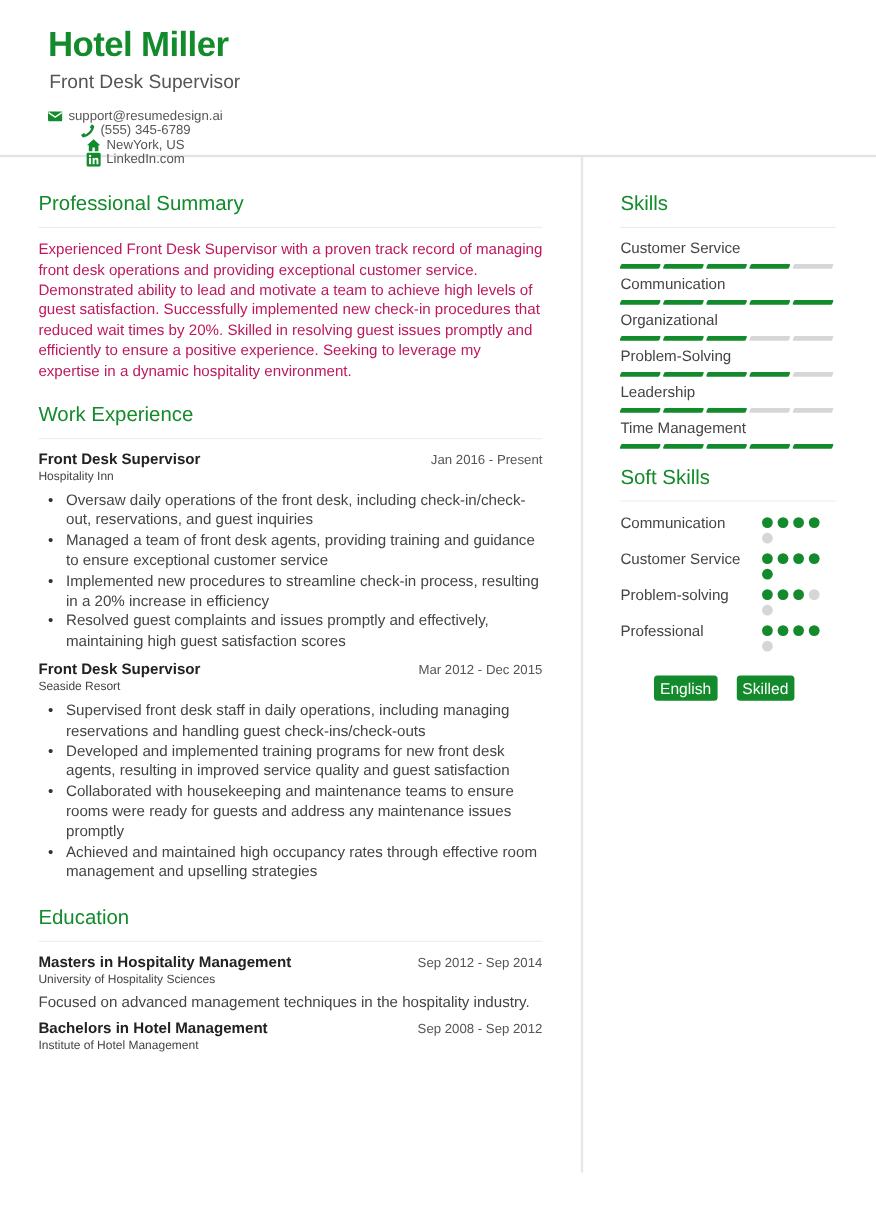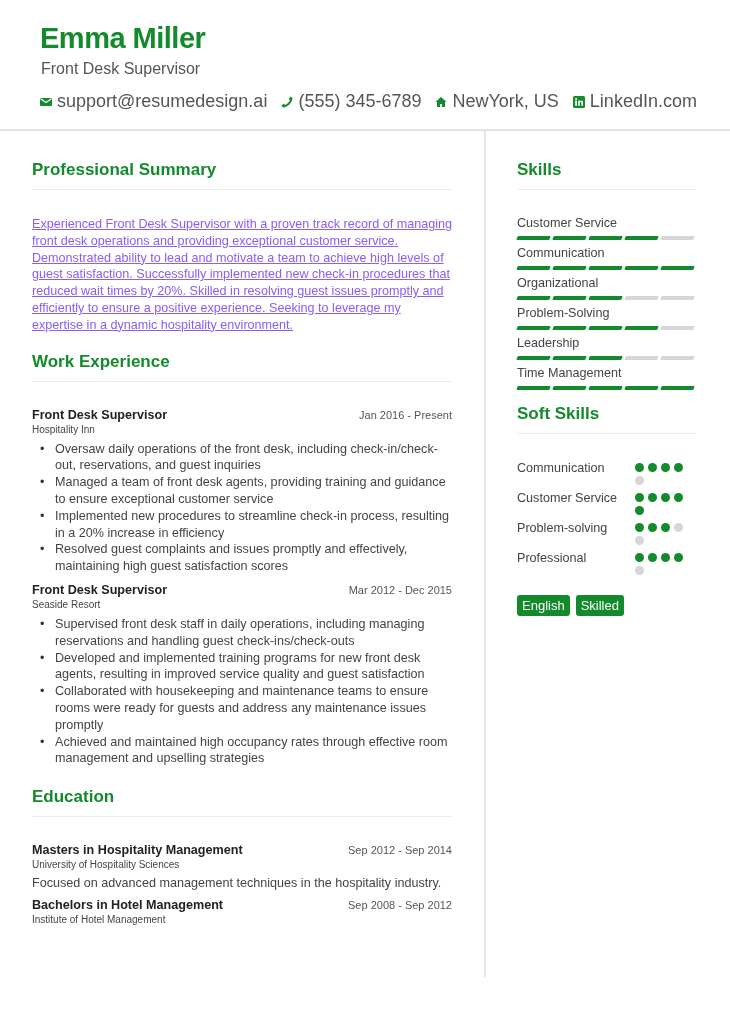"Emma Miller" div.name { text: Emma -> Hotel }
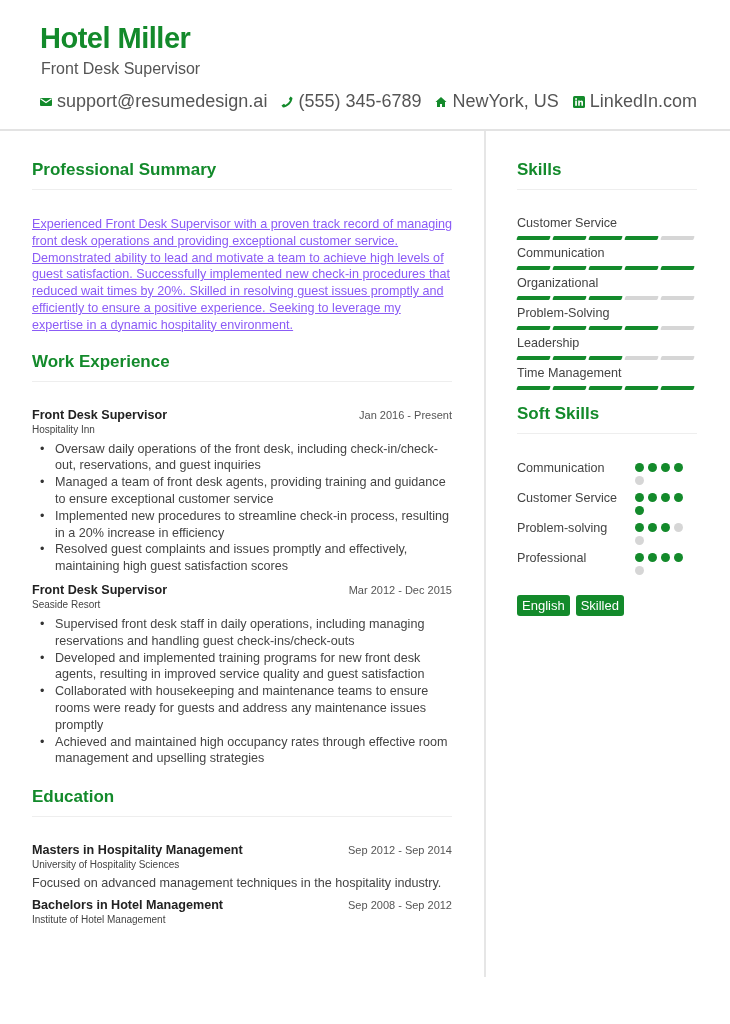"support@resumedesign.ai" .contacts { flex-direction: none -> column; font-size: 18px -> 11px }
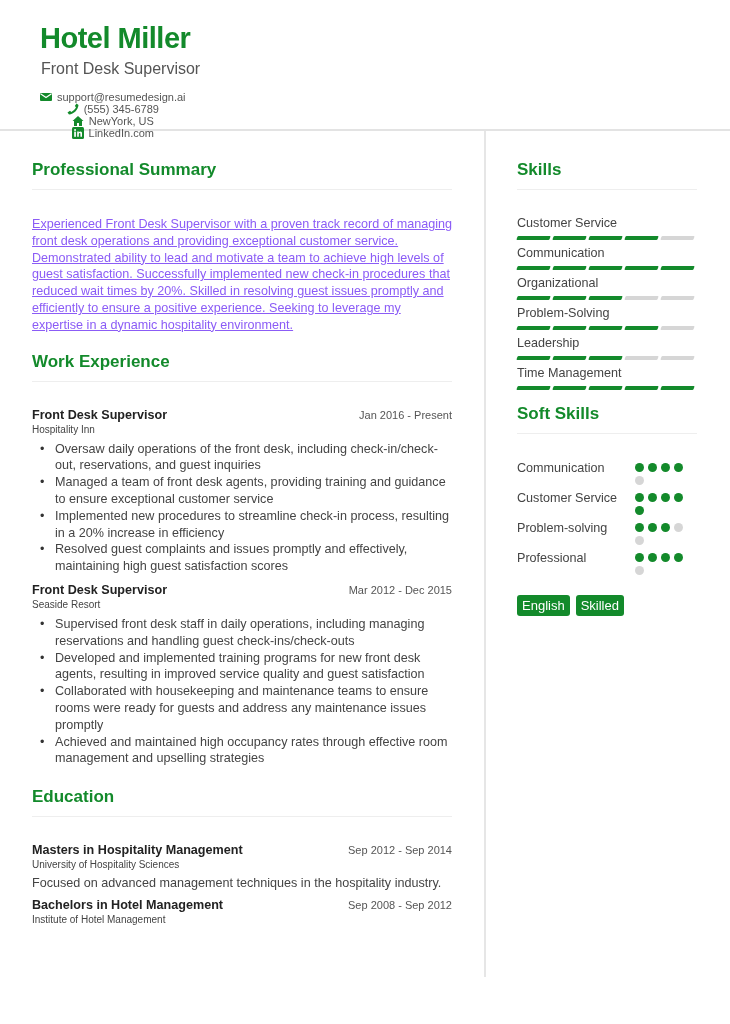"Professional Summary" .section-title { font-weight: bold -> normal; margin-bottom: 26px -> 10px }
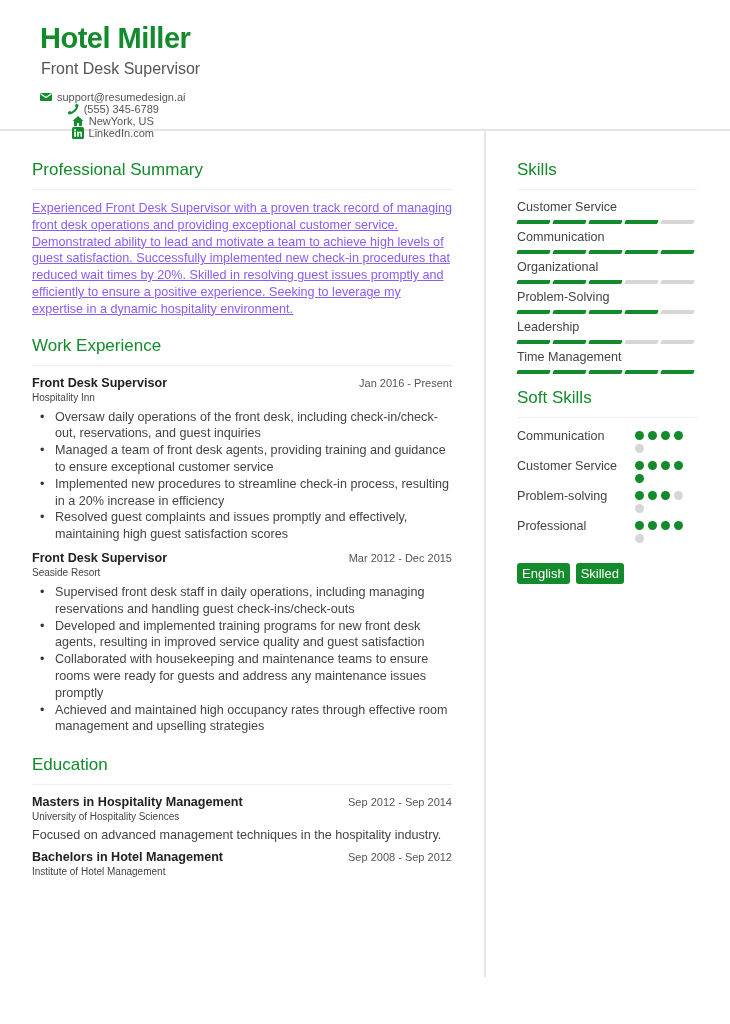"Experienced Front Desk Supervisor with" .summary { color: #8b5cf6 -> #be185d; text-decoration: underline -> none }
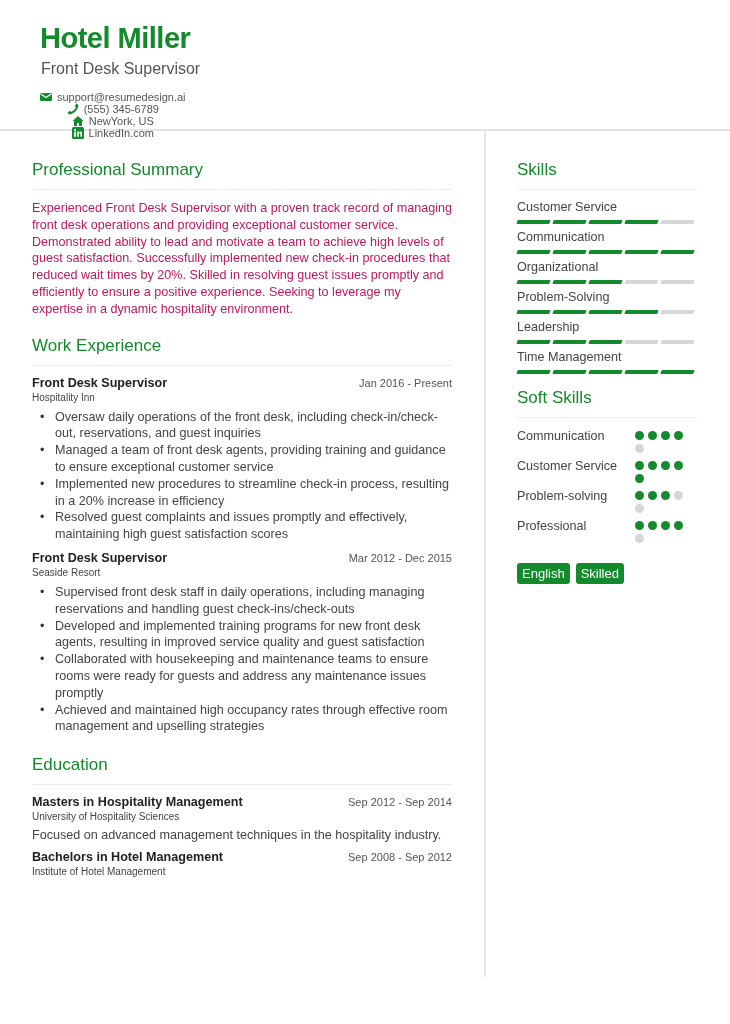"English" .tags { gap: 6px -> 16px; margin-left: none -> 28px }
